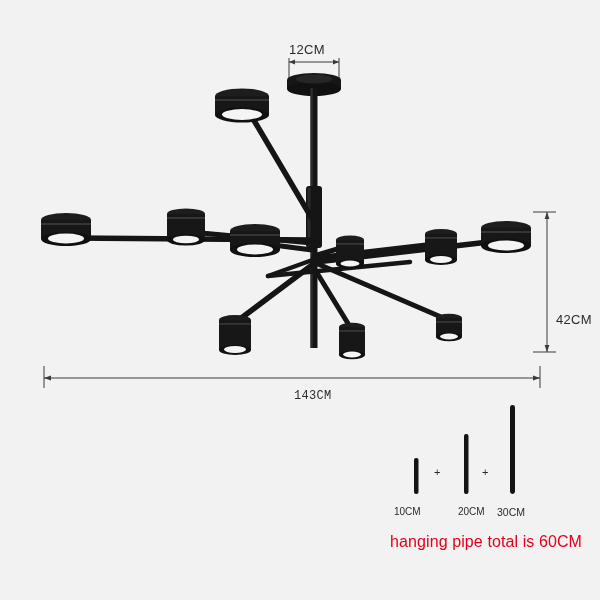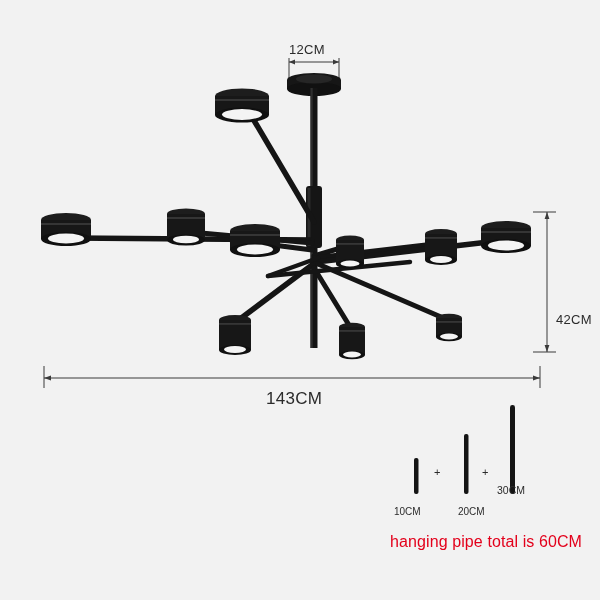"143CM" .lbl-143 { font-family: none -> Liberation Mono, monospace; font-size: 17px -> 12px; left: 266px -> 294px }
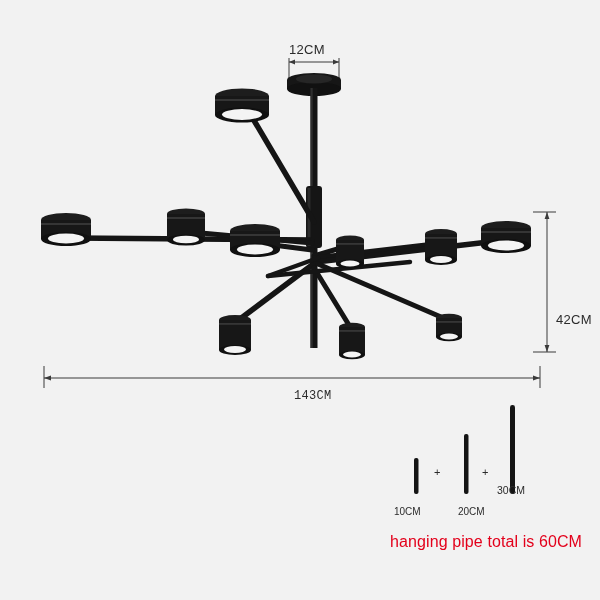"30CM" .lbl-pipe3 { top: 484px -> 506px }
